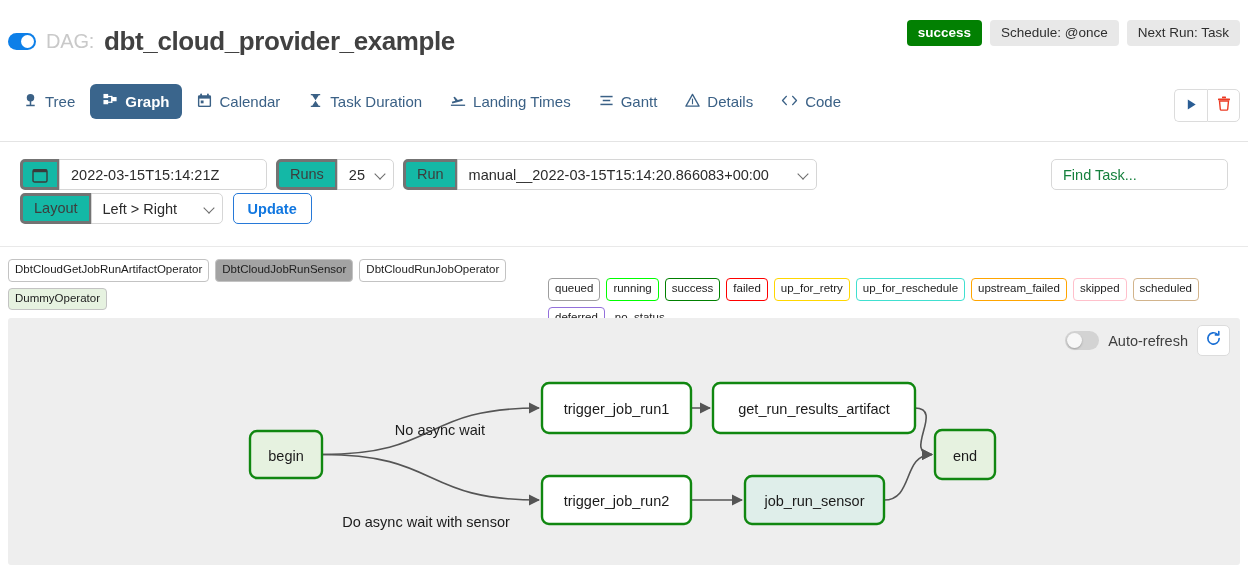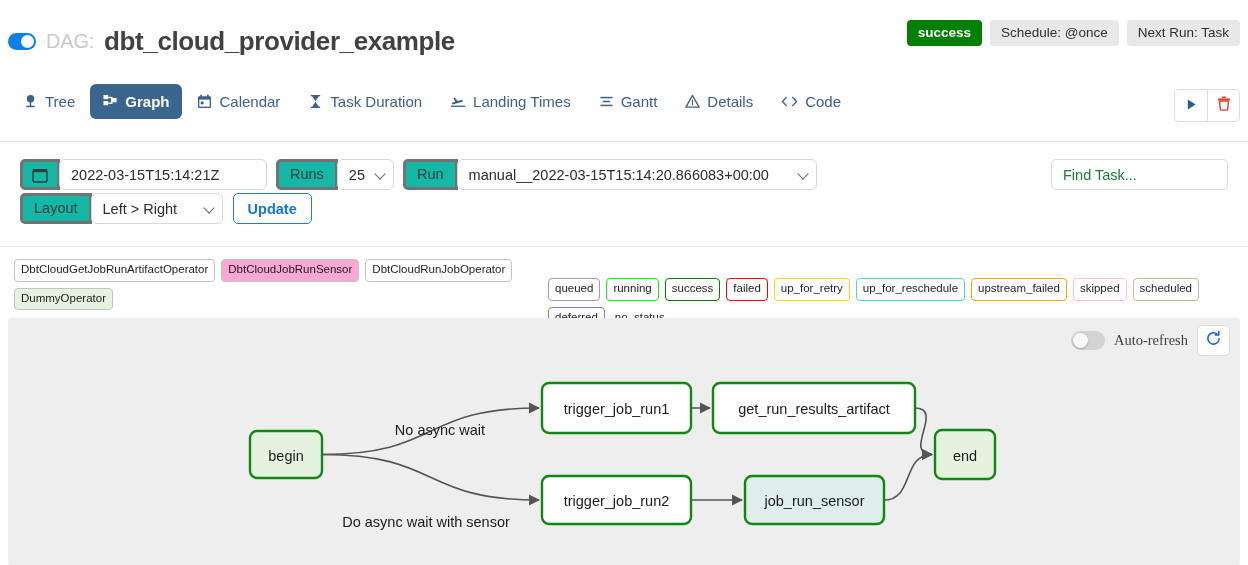"Tree" .tab { align-items: center -> flex-start }
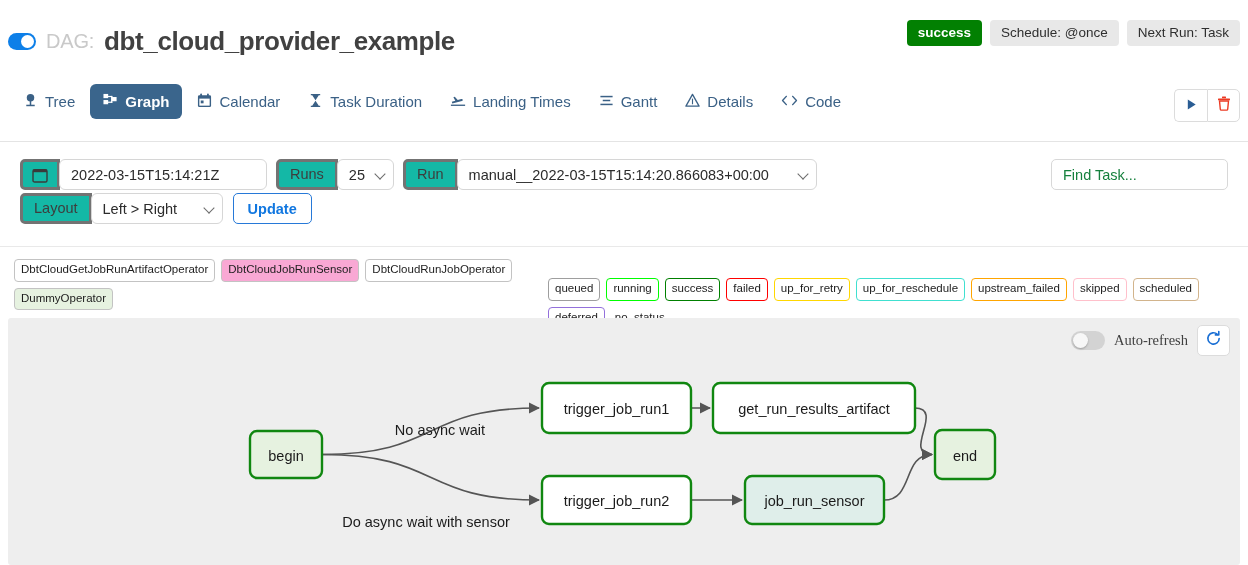"2022-03-15T15:14:21Z" .grp > * + * { border-radius: 6px -> none }
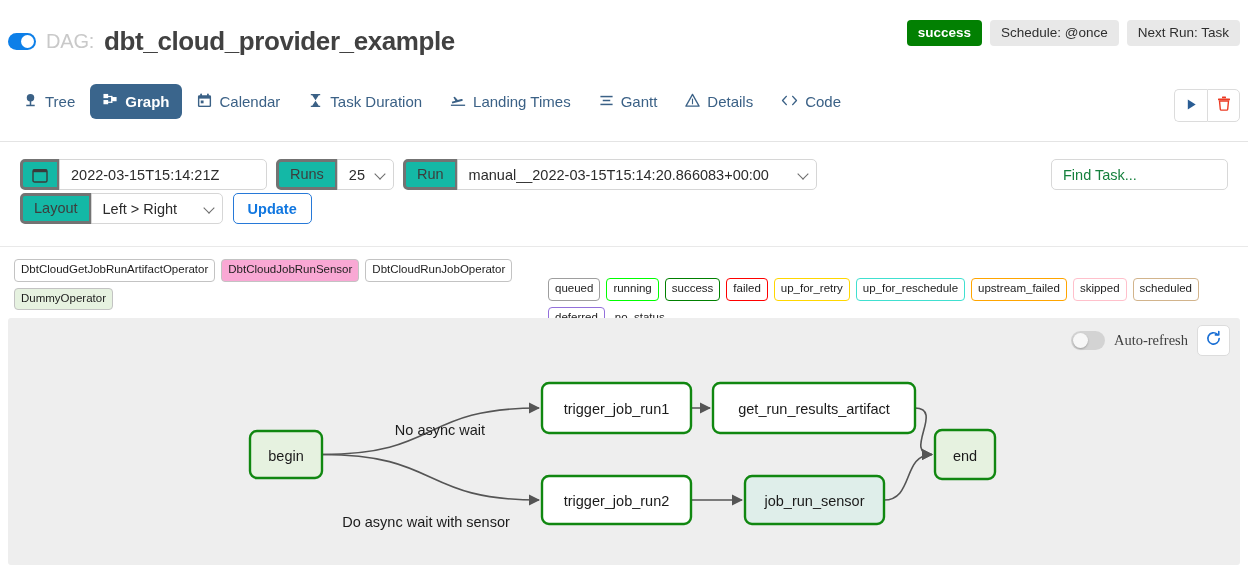"DbtCloudGetJobRunArtifactOperator" .legend-col-ops { left: 14px -> 8px }
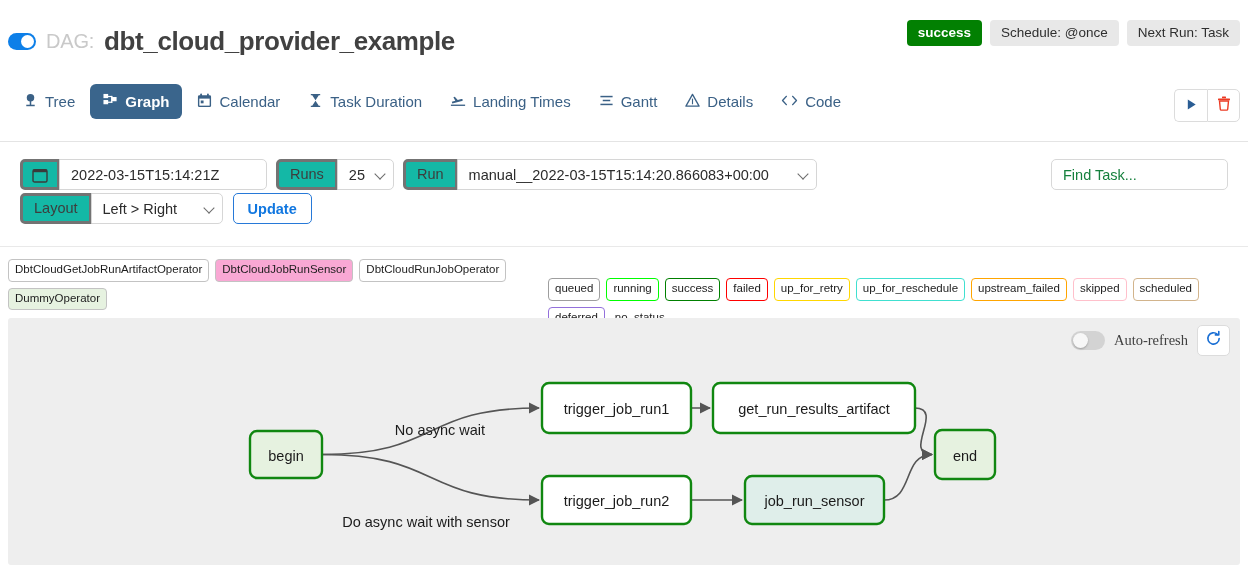"DbtCloudJobRunSensor" span.chip { background: #f9a8d4 -> #a3a3a3 }
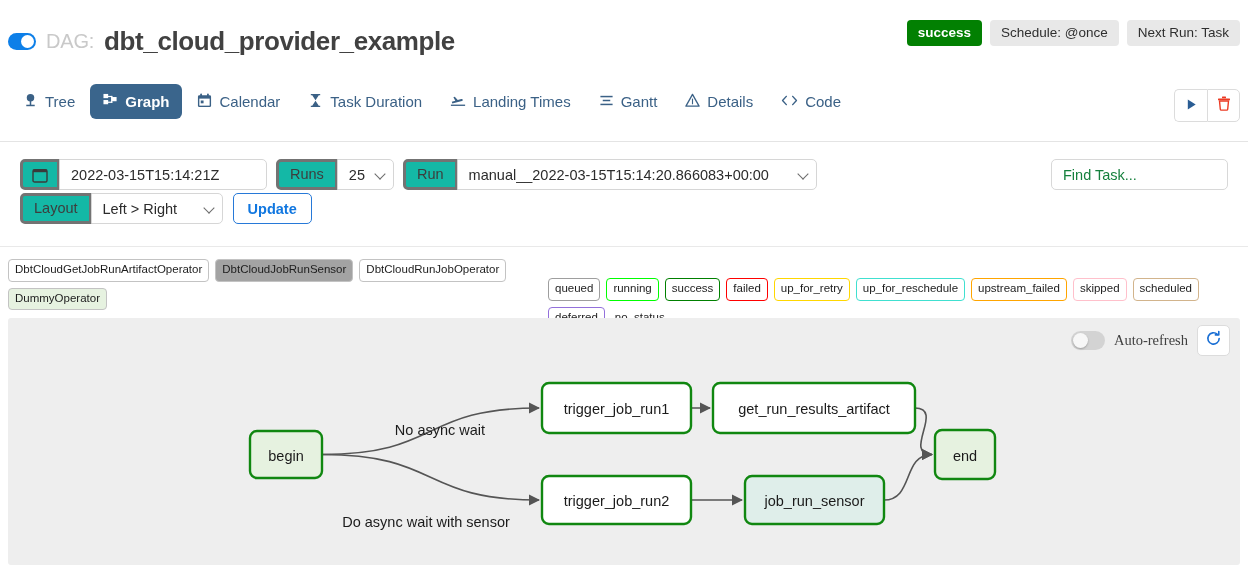"Auto-refresh" .ar-label { font-family: Liberation Serif, serif -> none }
